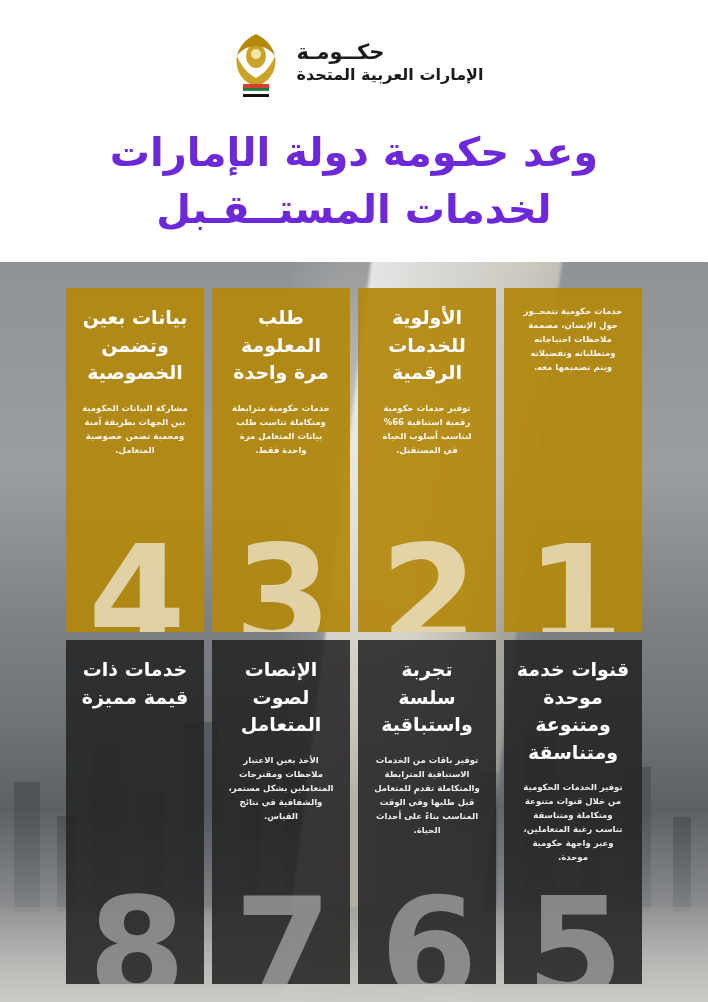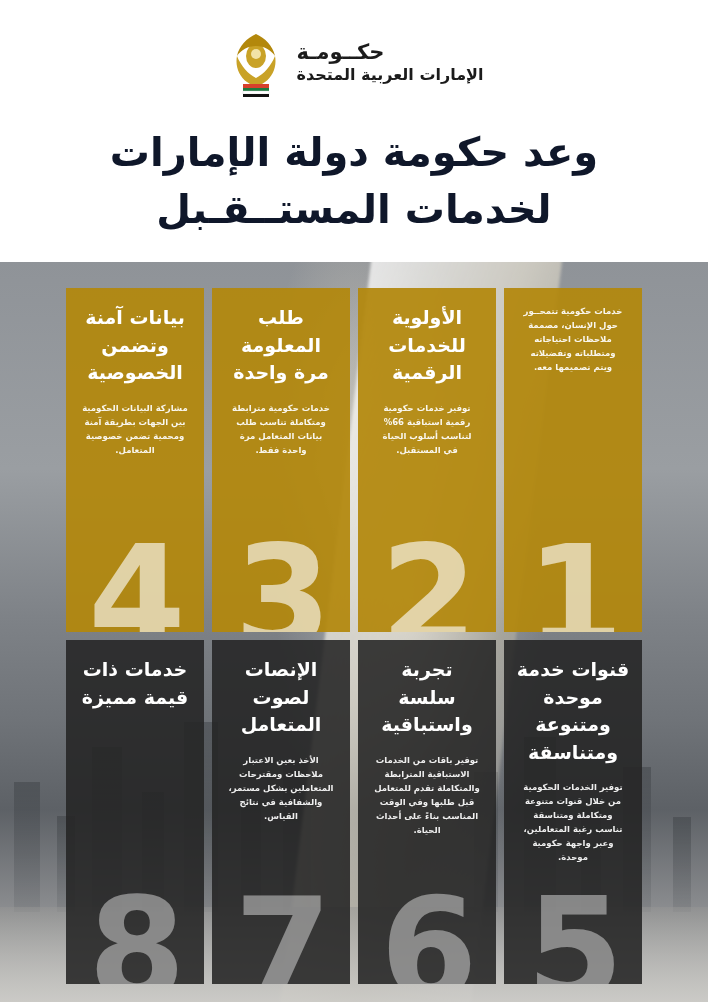"وعد حكومة دولة الإمارات" .main-title { color: #0f172a -> #6d28d9 }
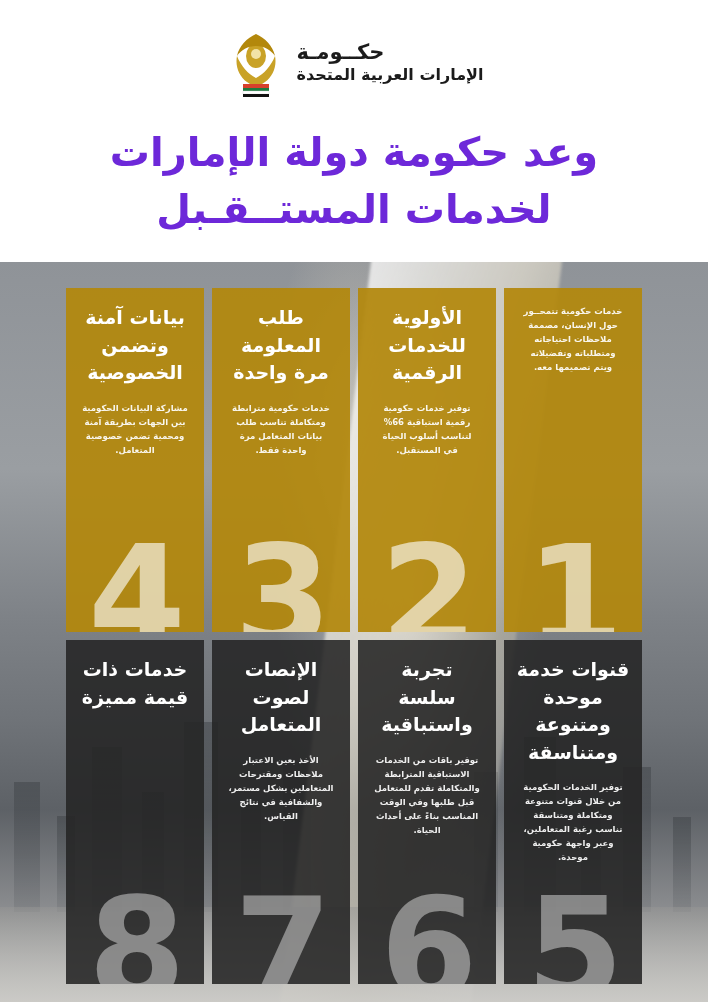"بيانات آمنة وتضمن الخصوصية" div.cell-title { text: آمنة -> بعين }
